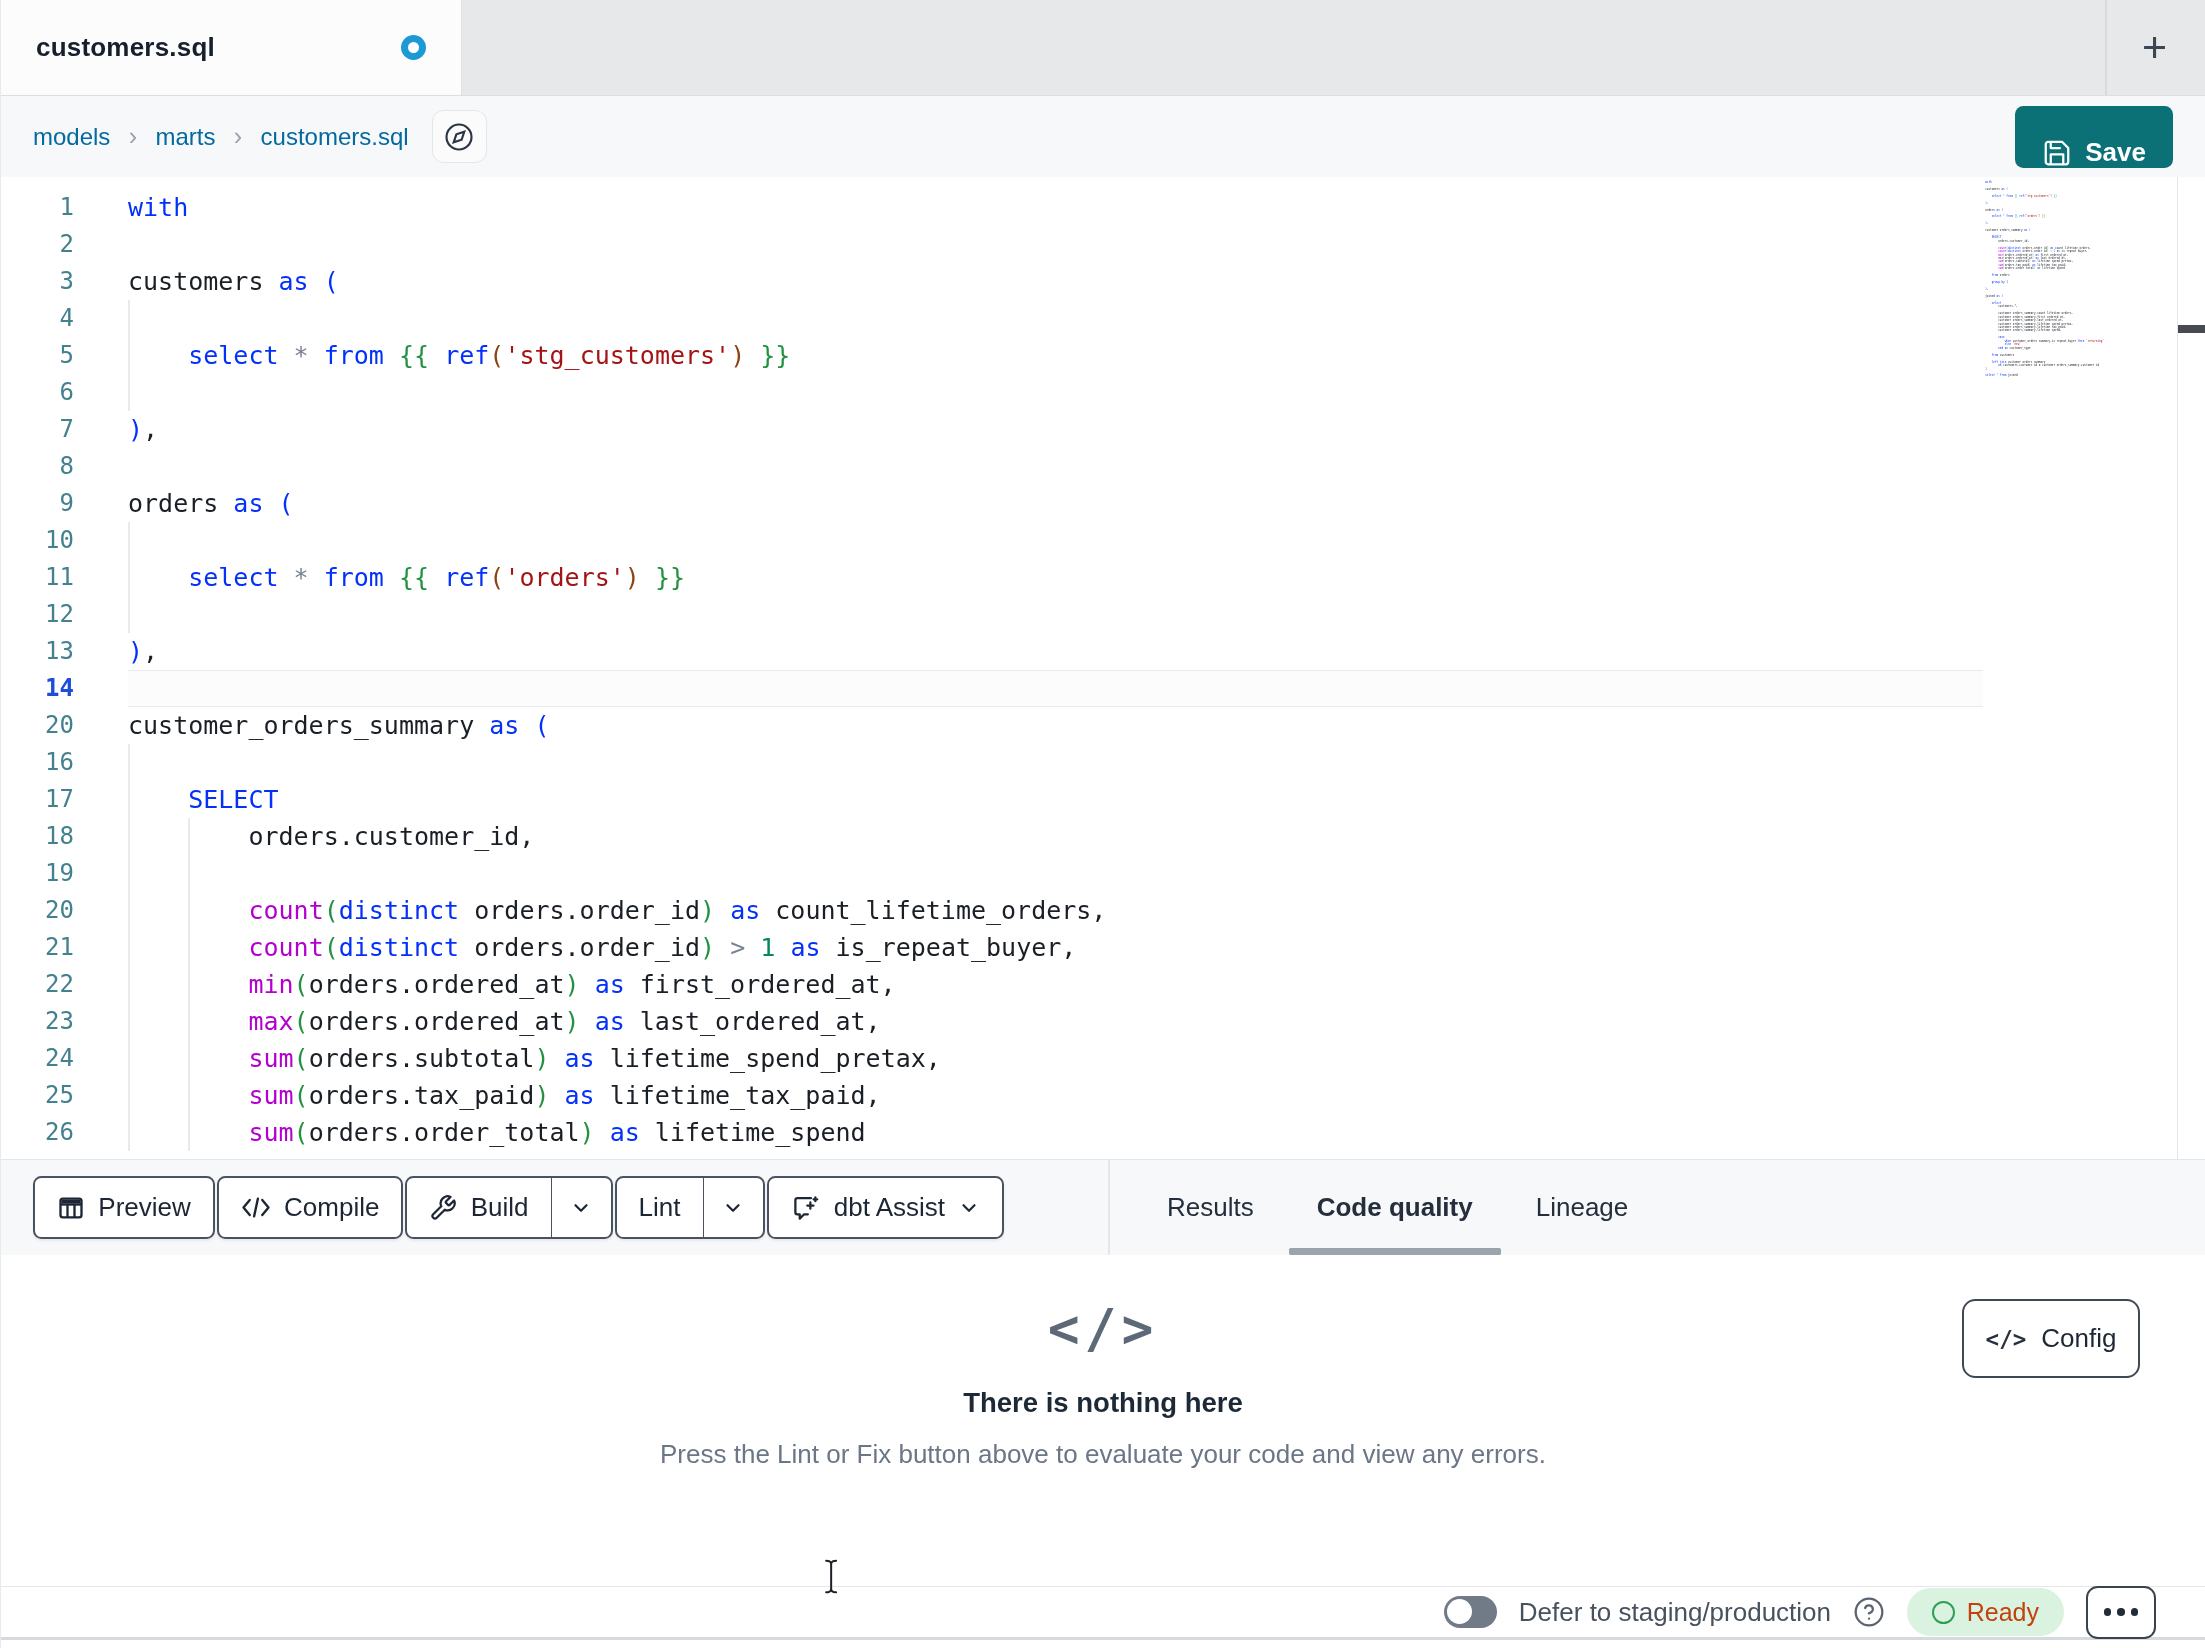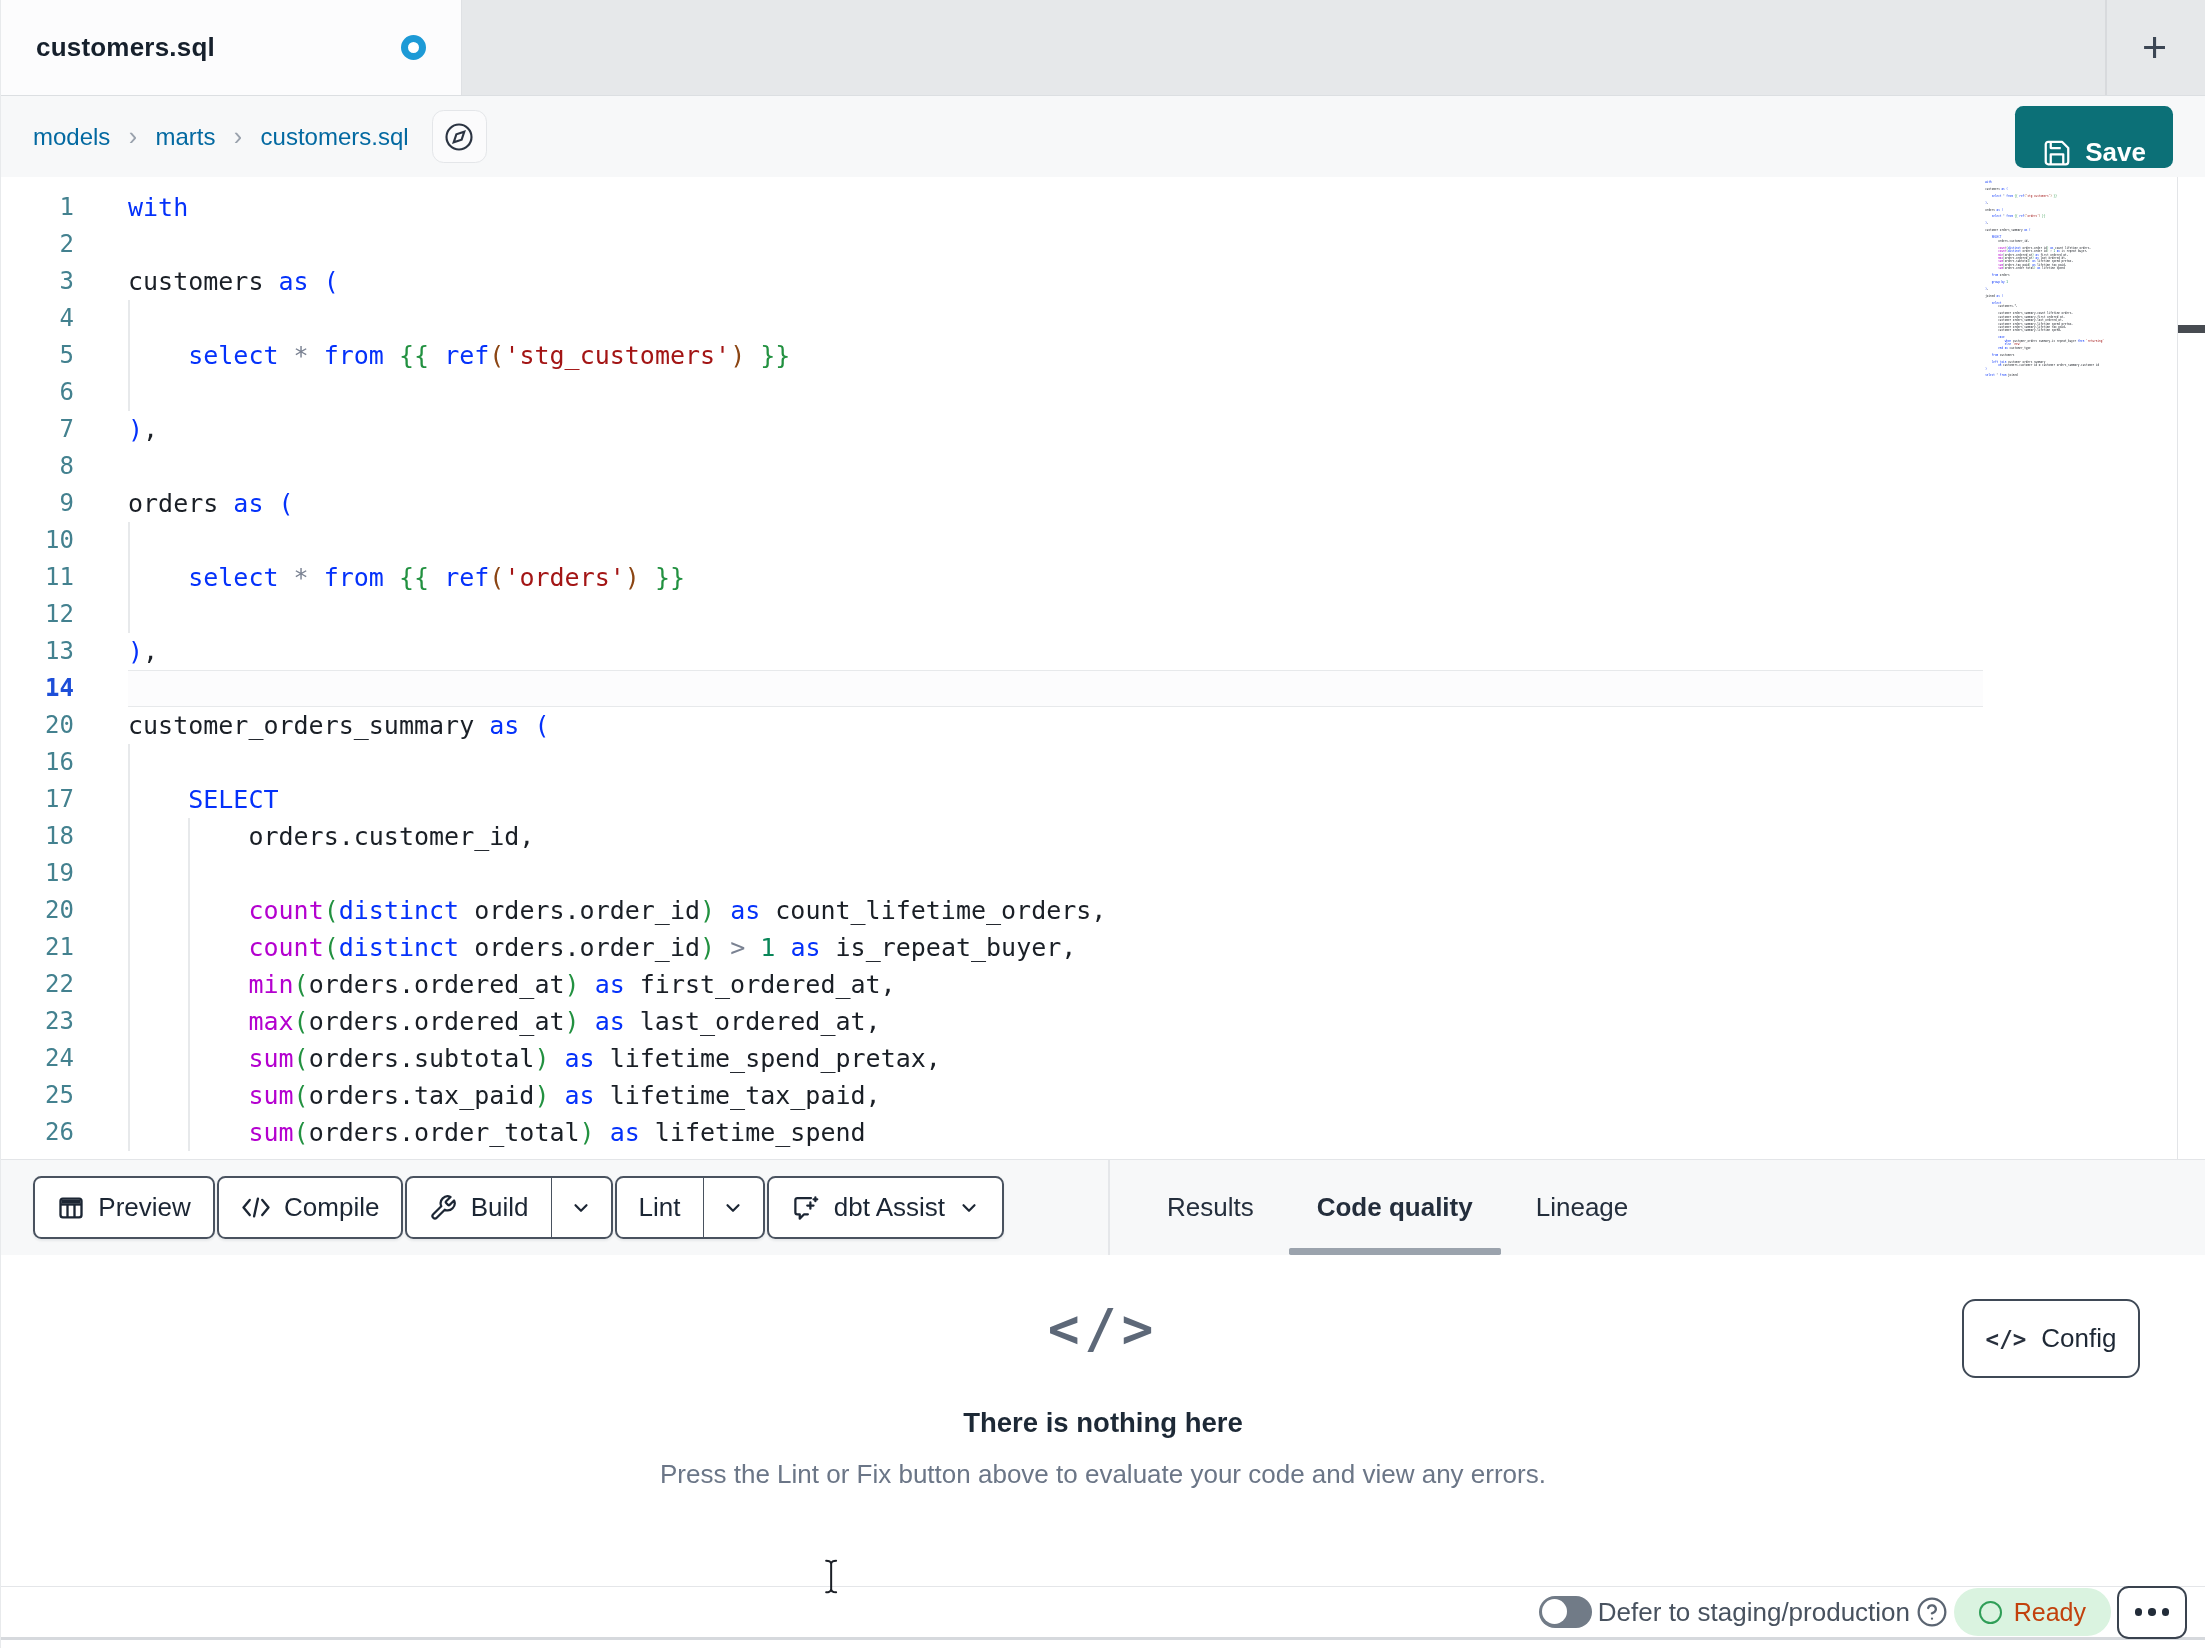"There is nothing here" .empty-title { margin-top: 40px -> 20px }
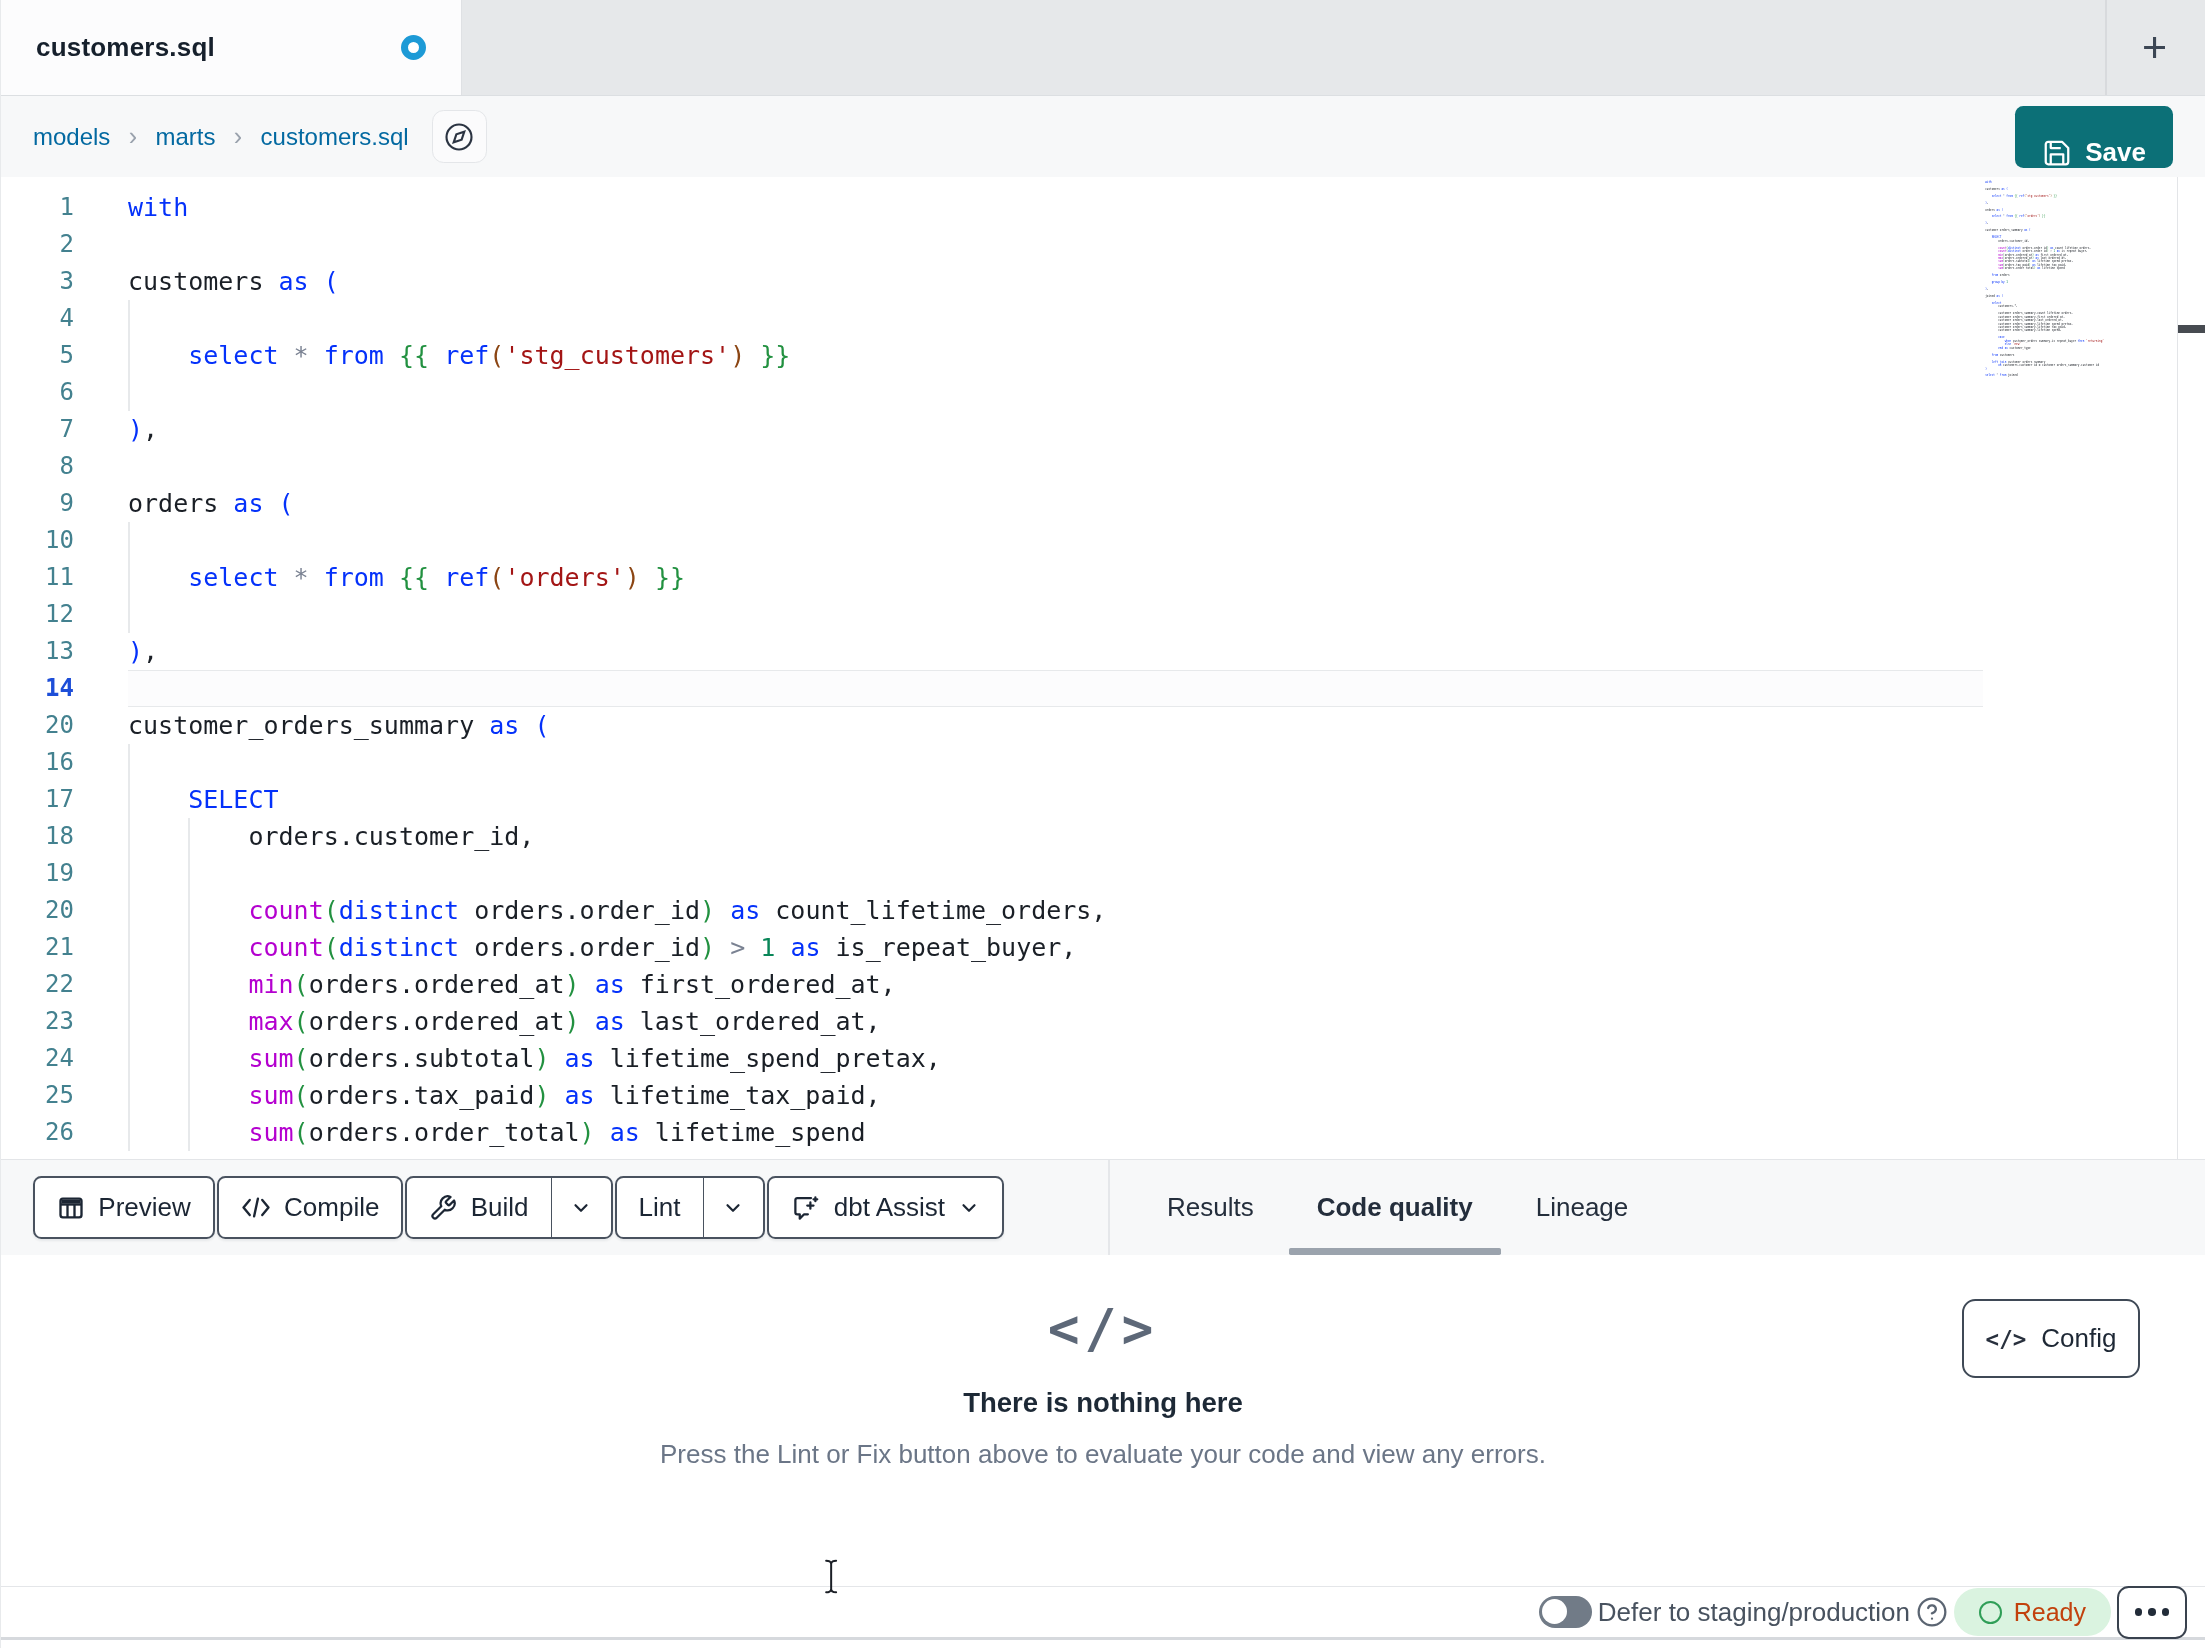"Defer to staging/production" .statusbar { gap: 6px -> 22px; padding: 0 18px -> 0 49px }
